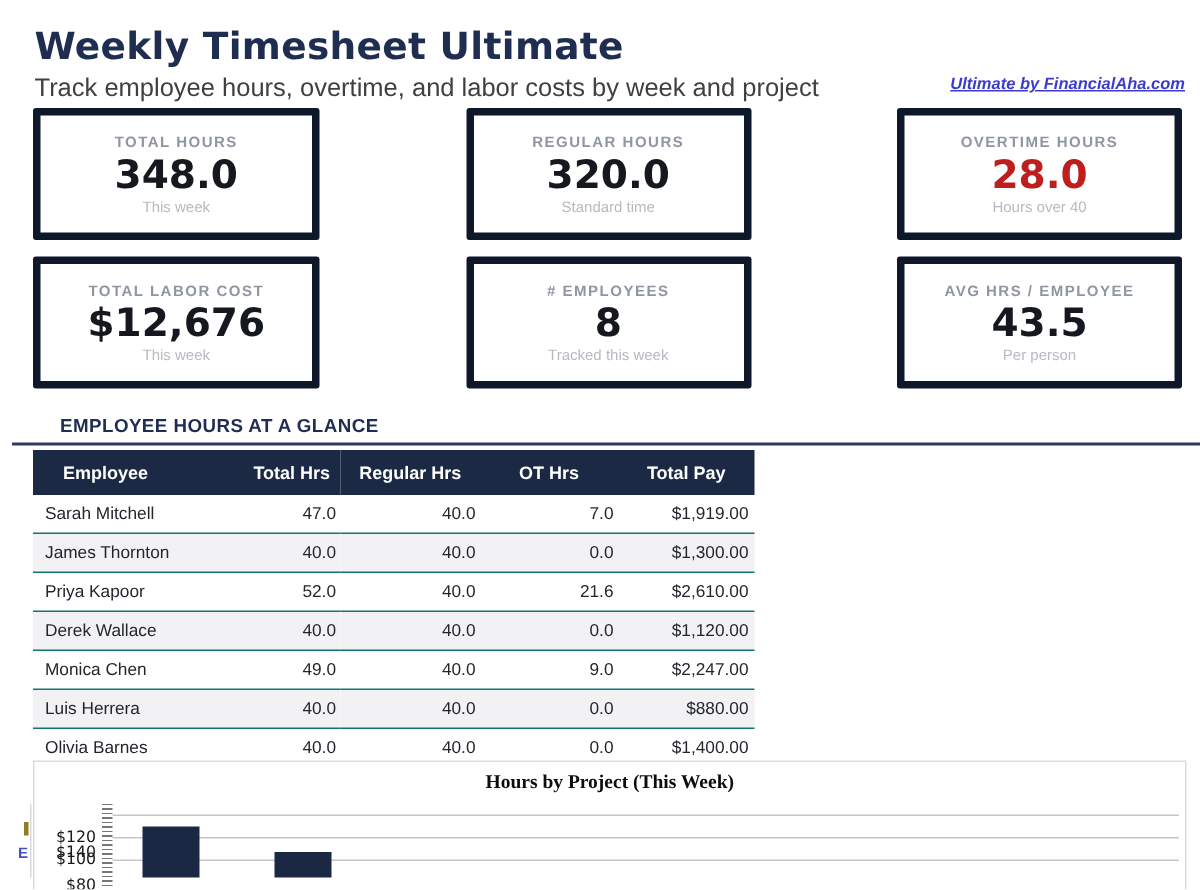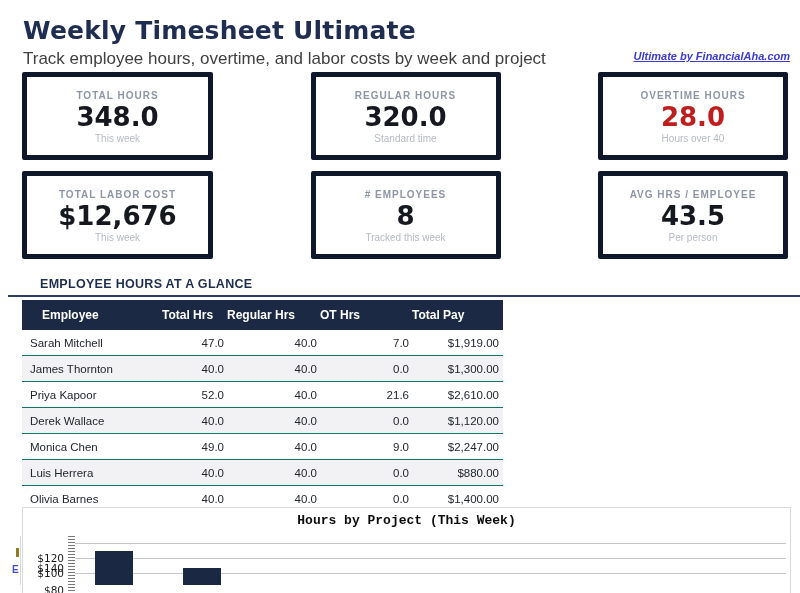"Total Hrs" .hours-table th { text-align: left -> center }
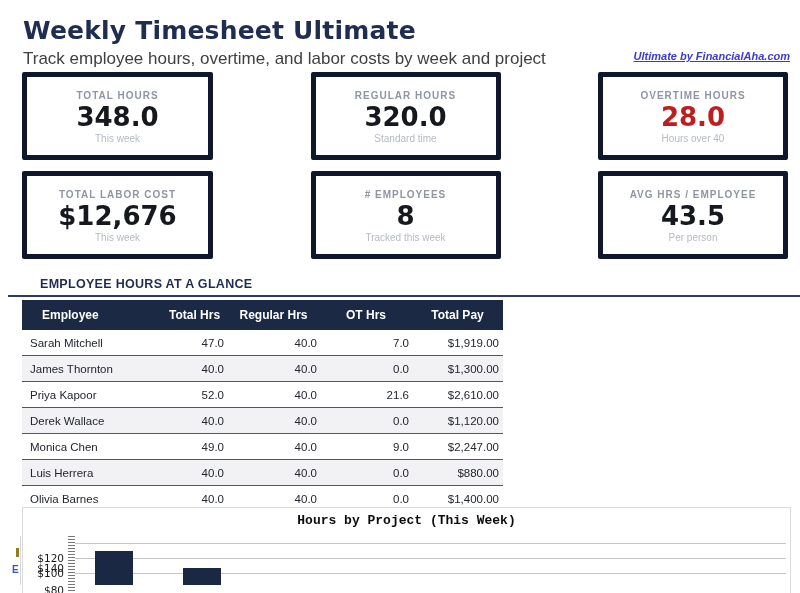"Hours by Project (This Week)" .chart-title { font-family: Liberation Mono, monospace -> Liberation Serif, serif }
